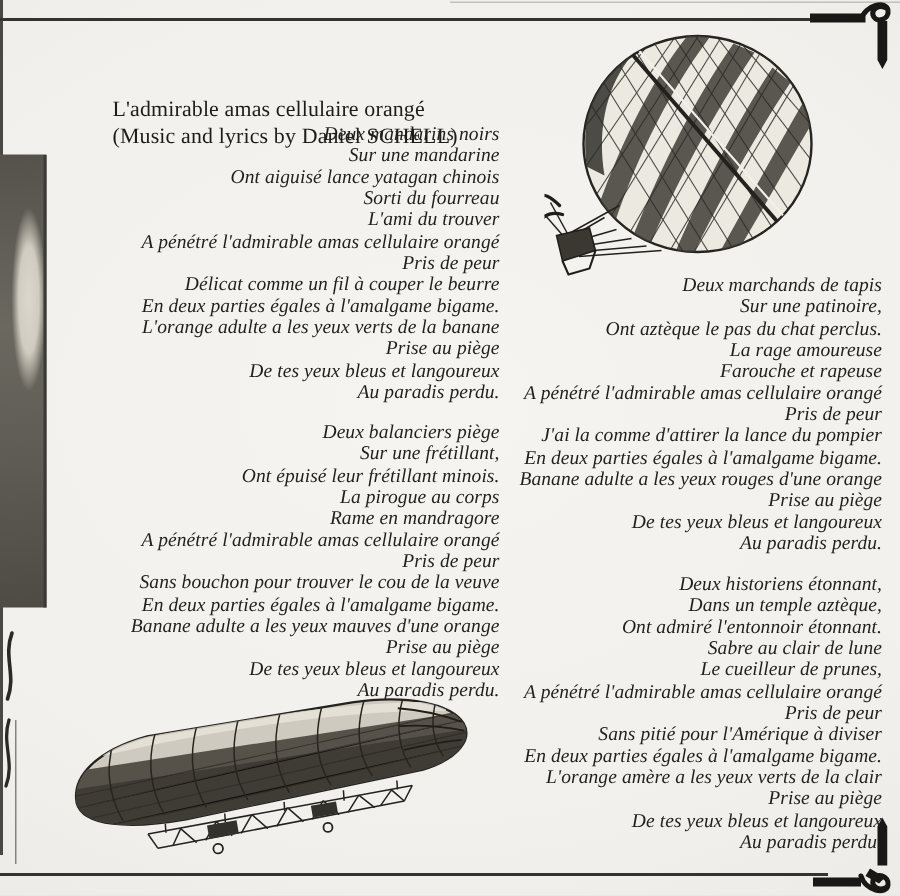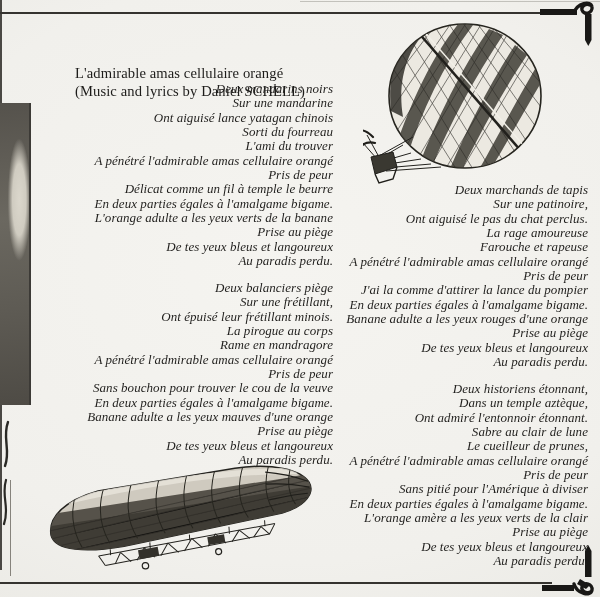"Délicat comme un fil à" div.lyric-line { text: temple -> couper }
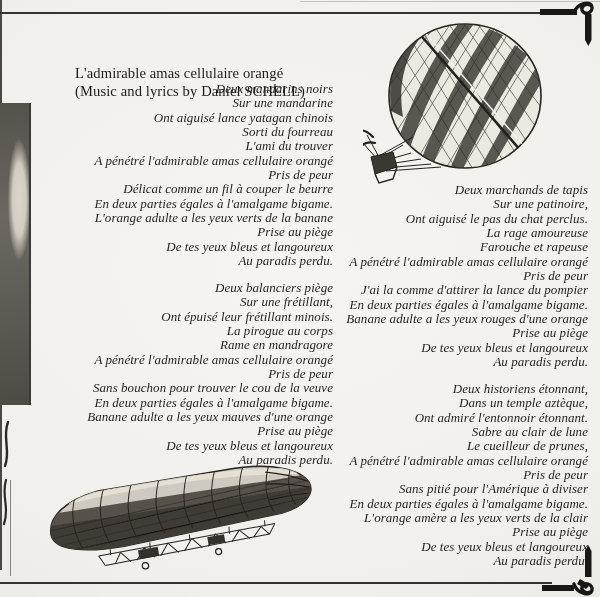"Ont aiguisé le pas du" div.lyric-line { text: aiguisé -> aztèque }
